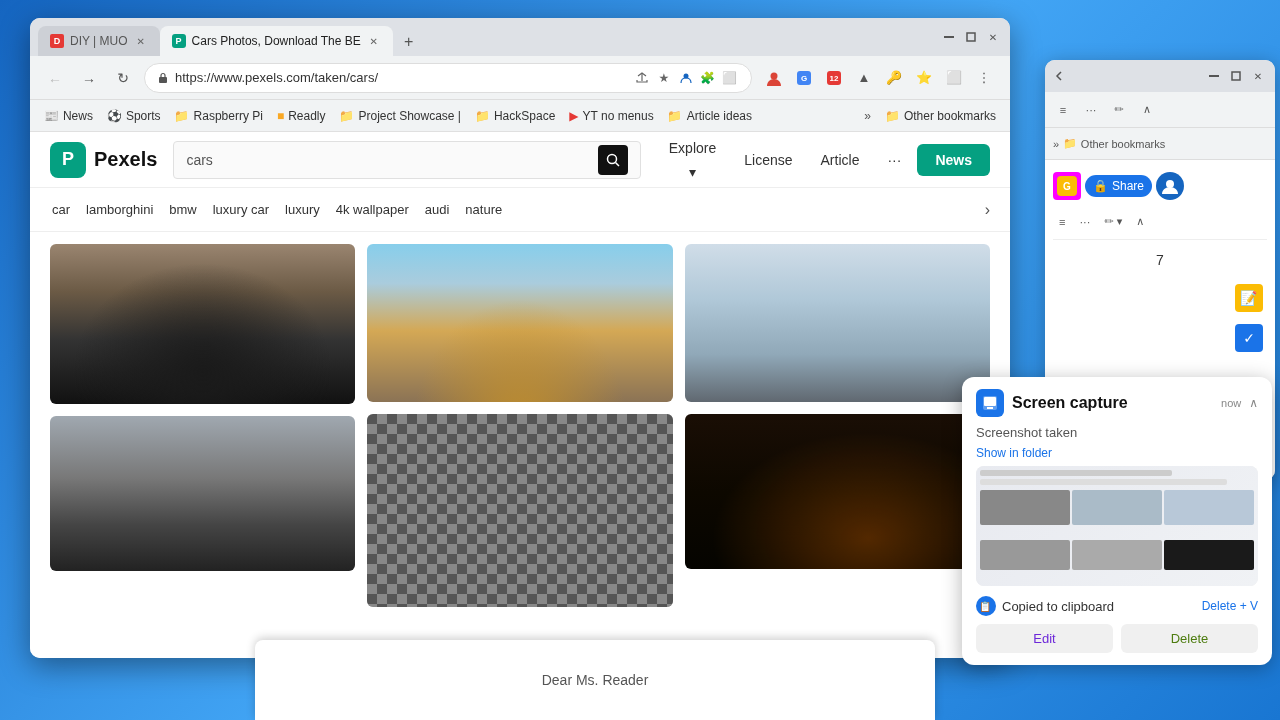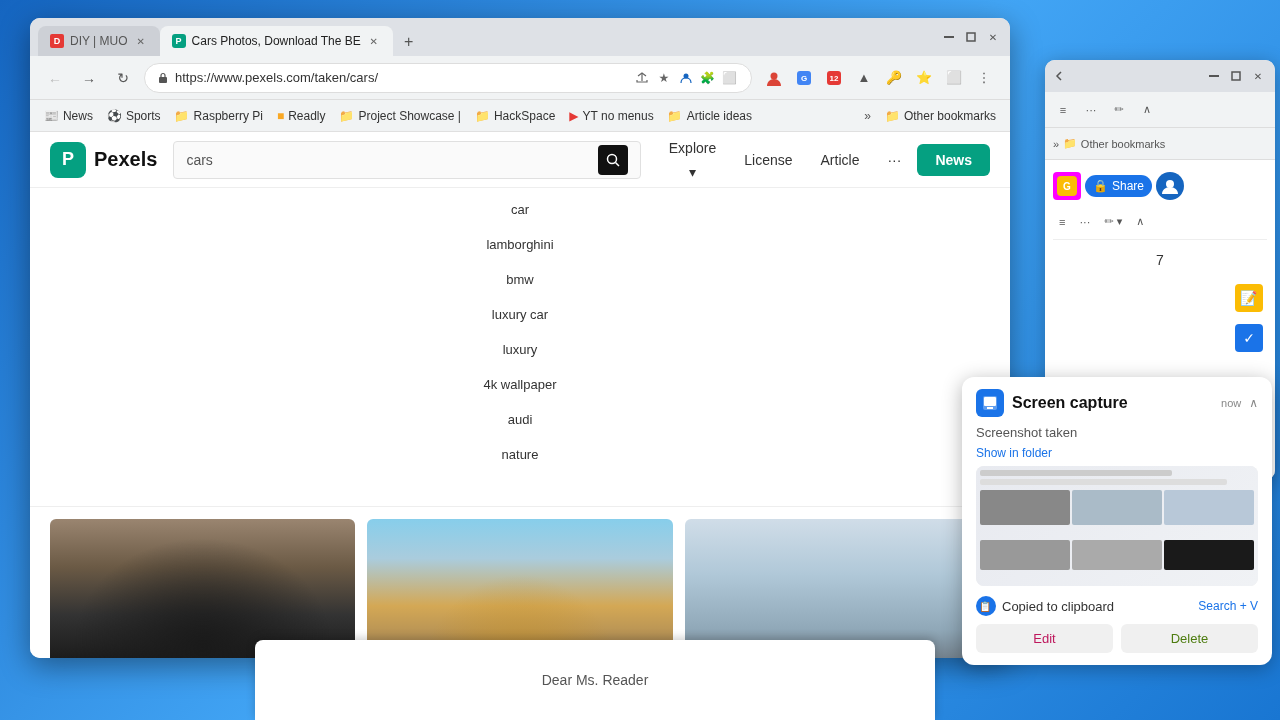"car" .search-tags { flex-direction: column -> none }
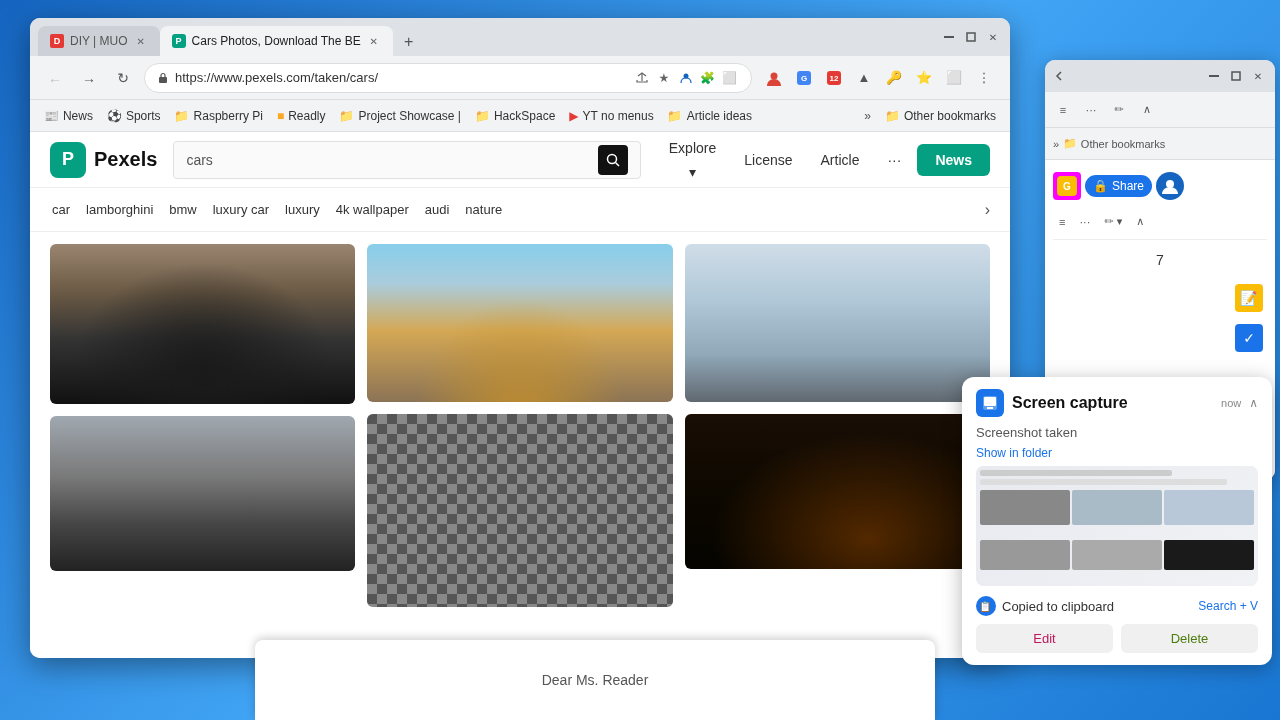"Search + V" span.notif-shortcut { text: Search -> Delete }
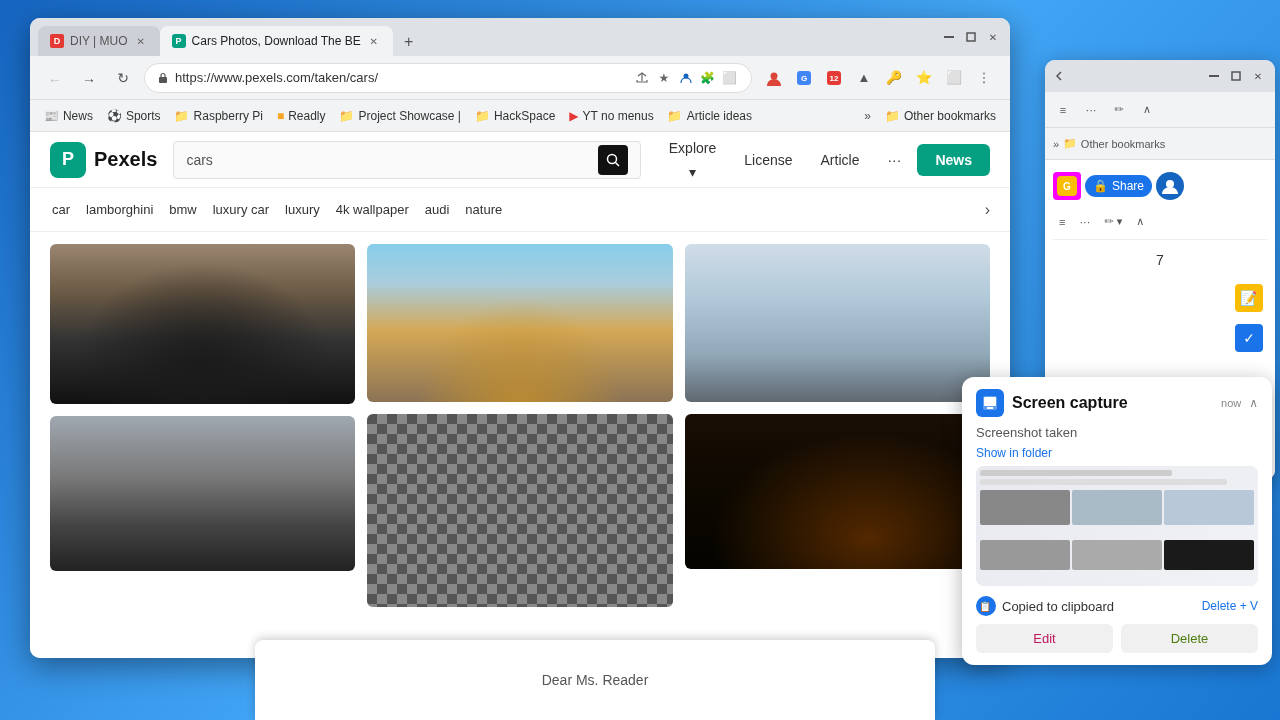"Edit" .notif-btn-edit { color: #be185d -> #6d28d9 }
